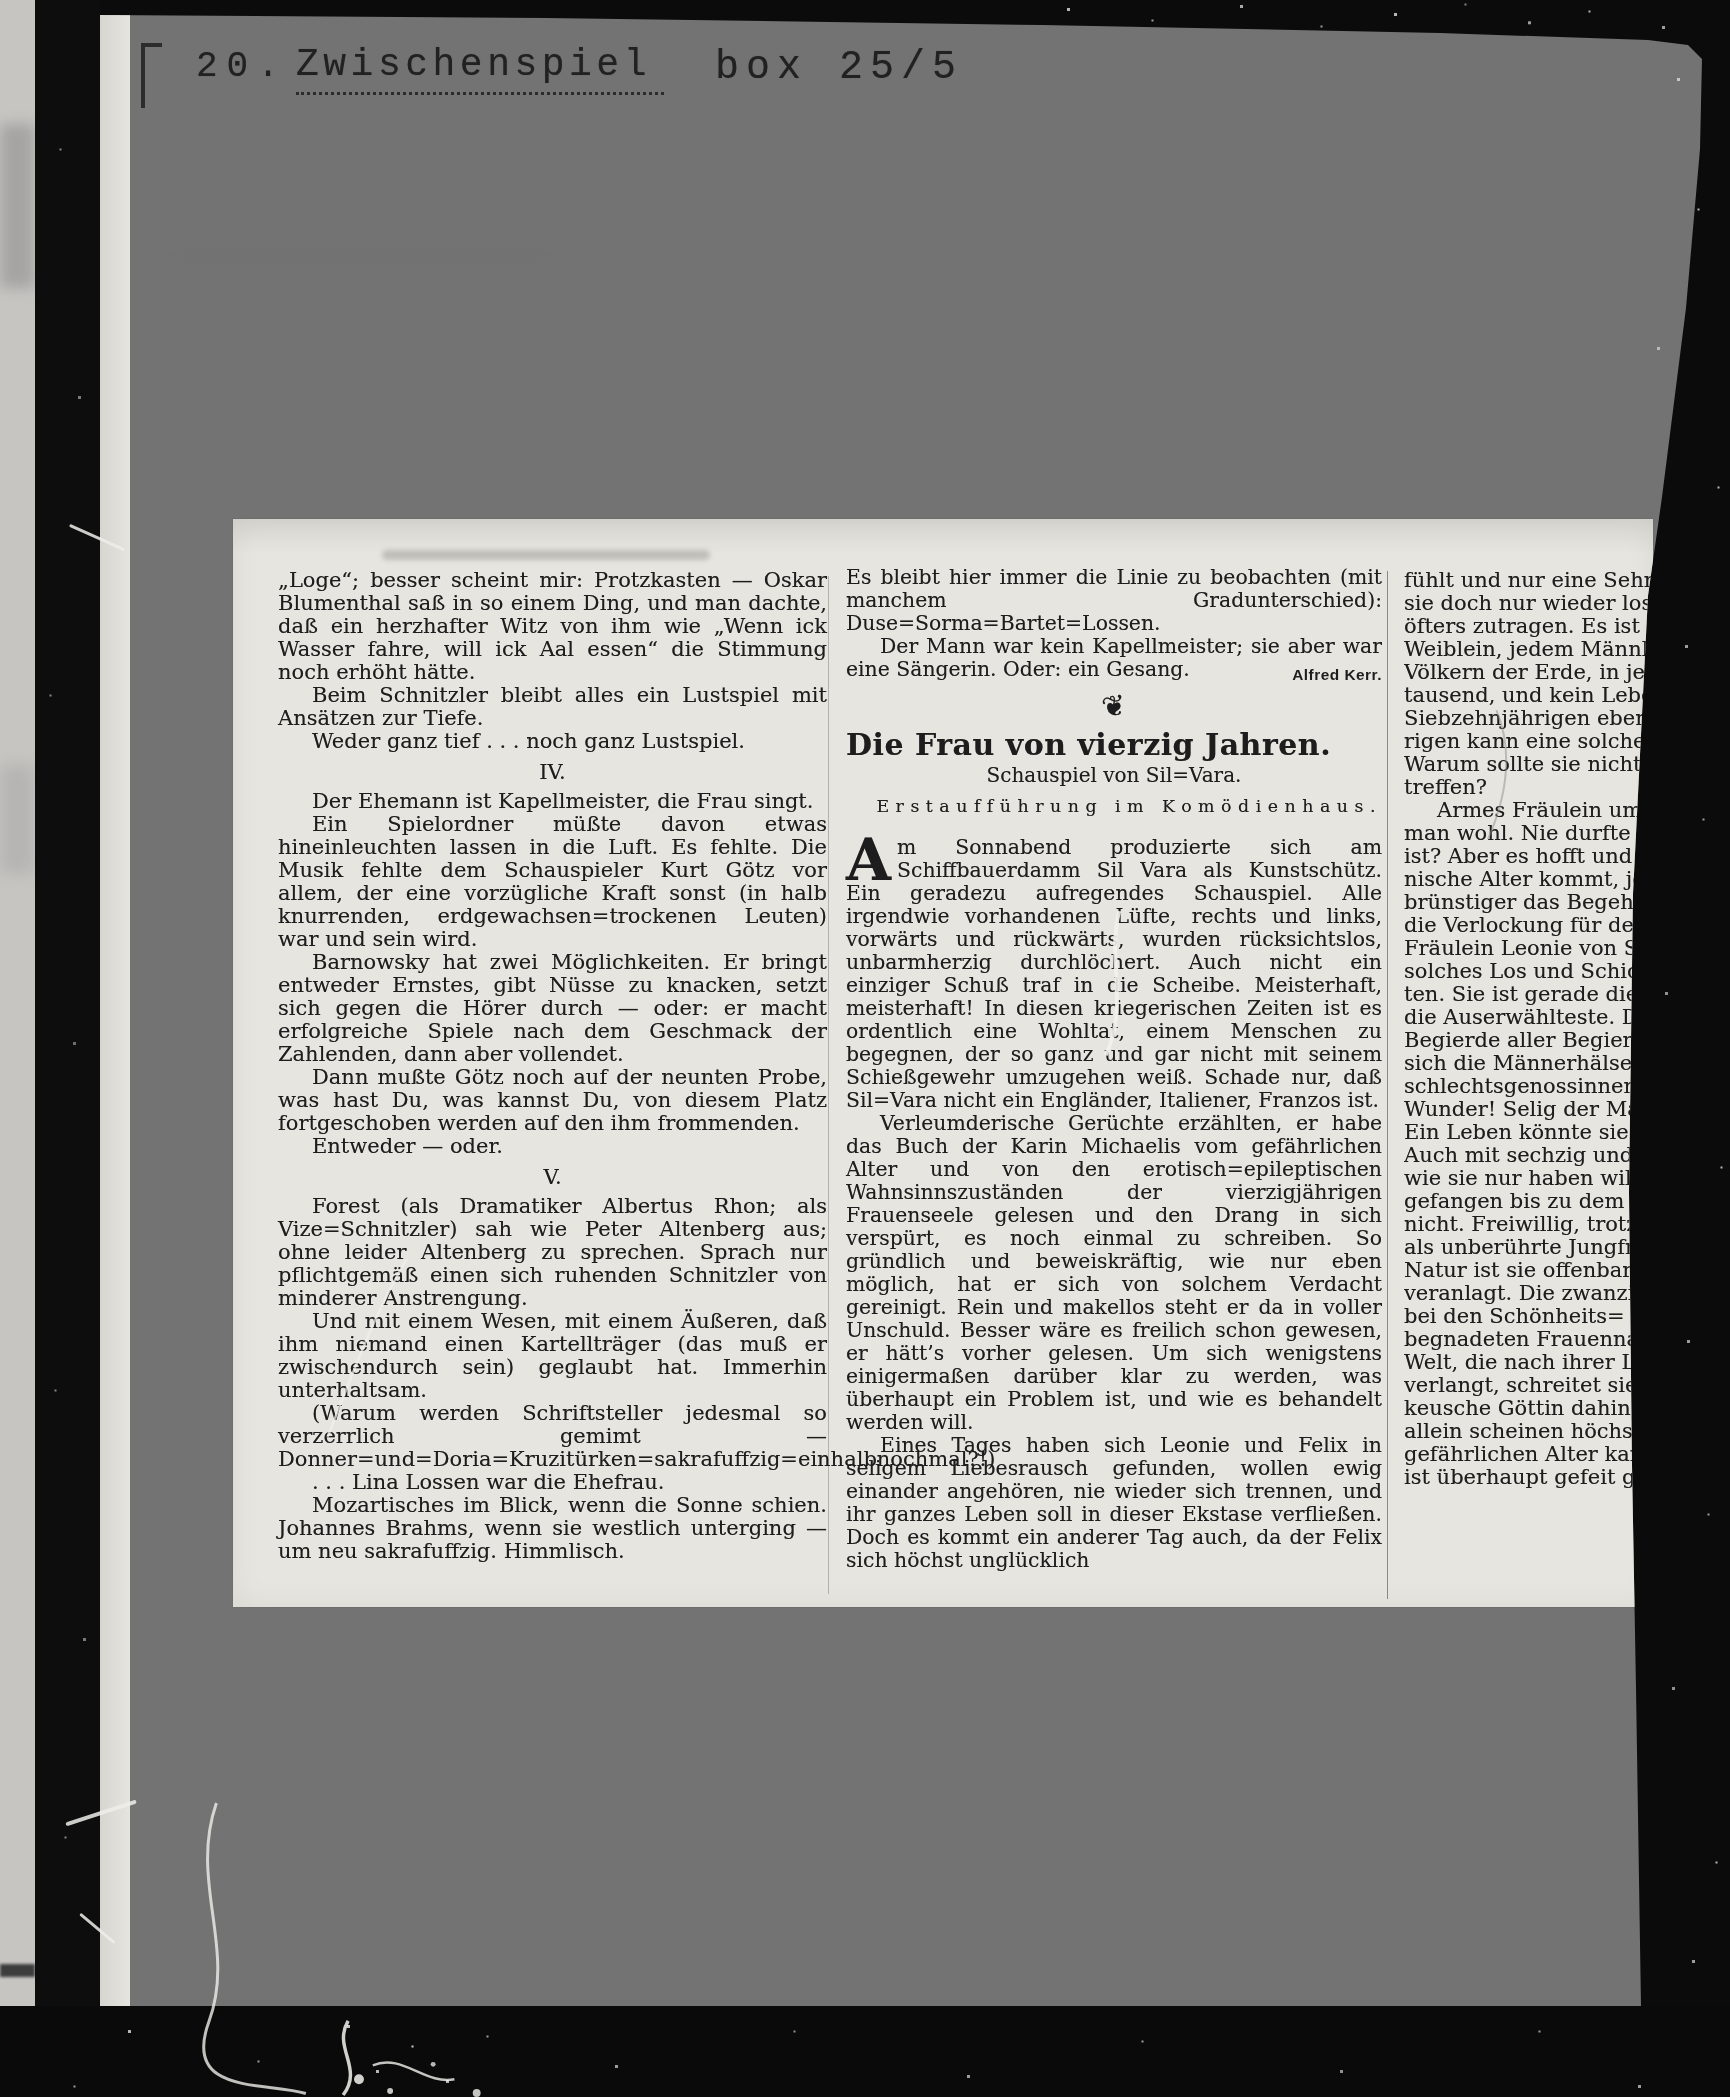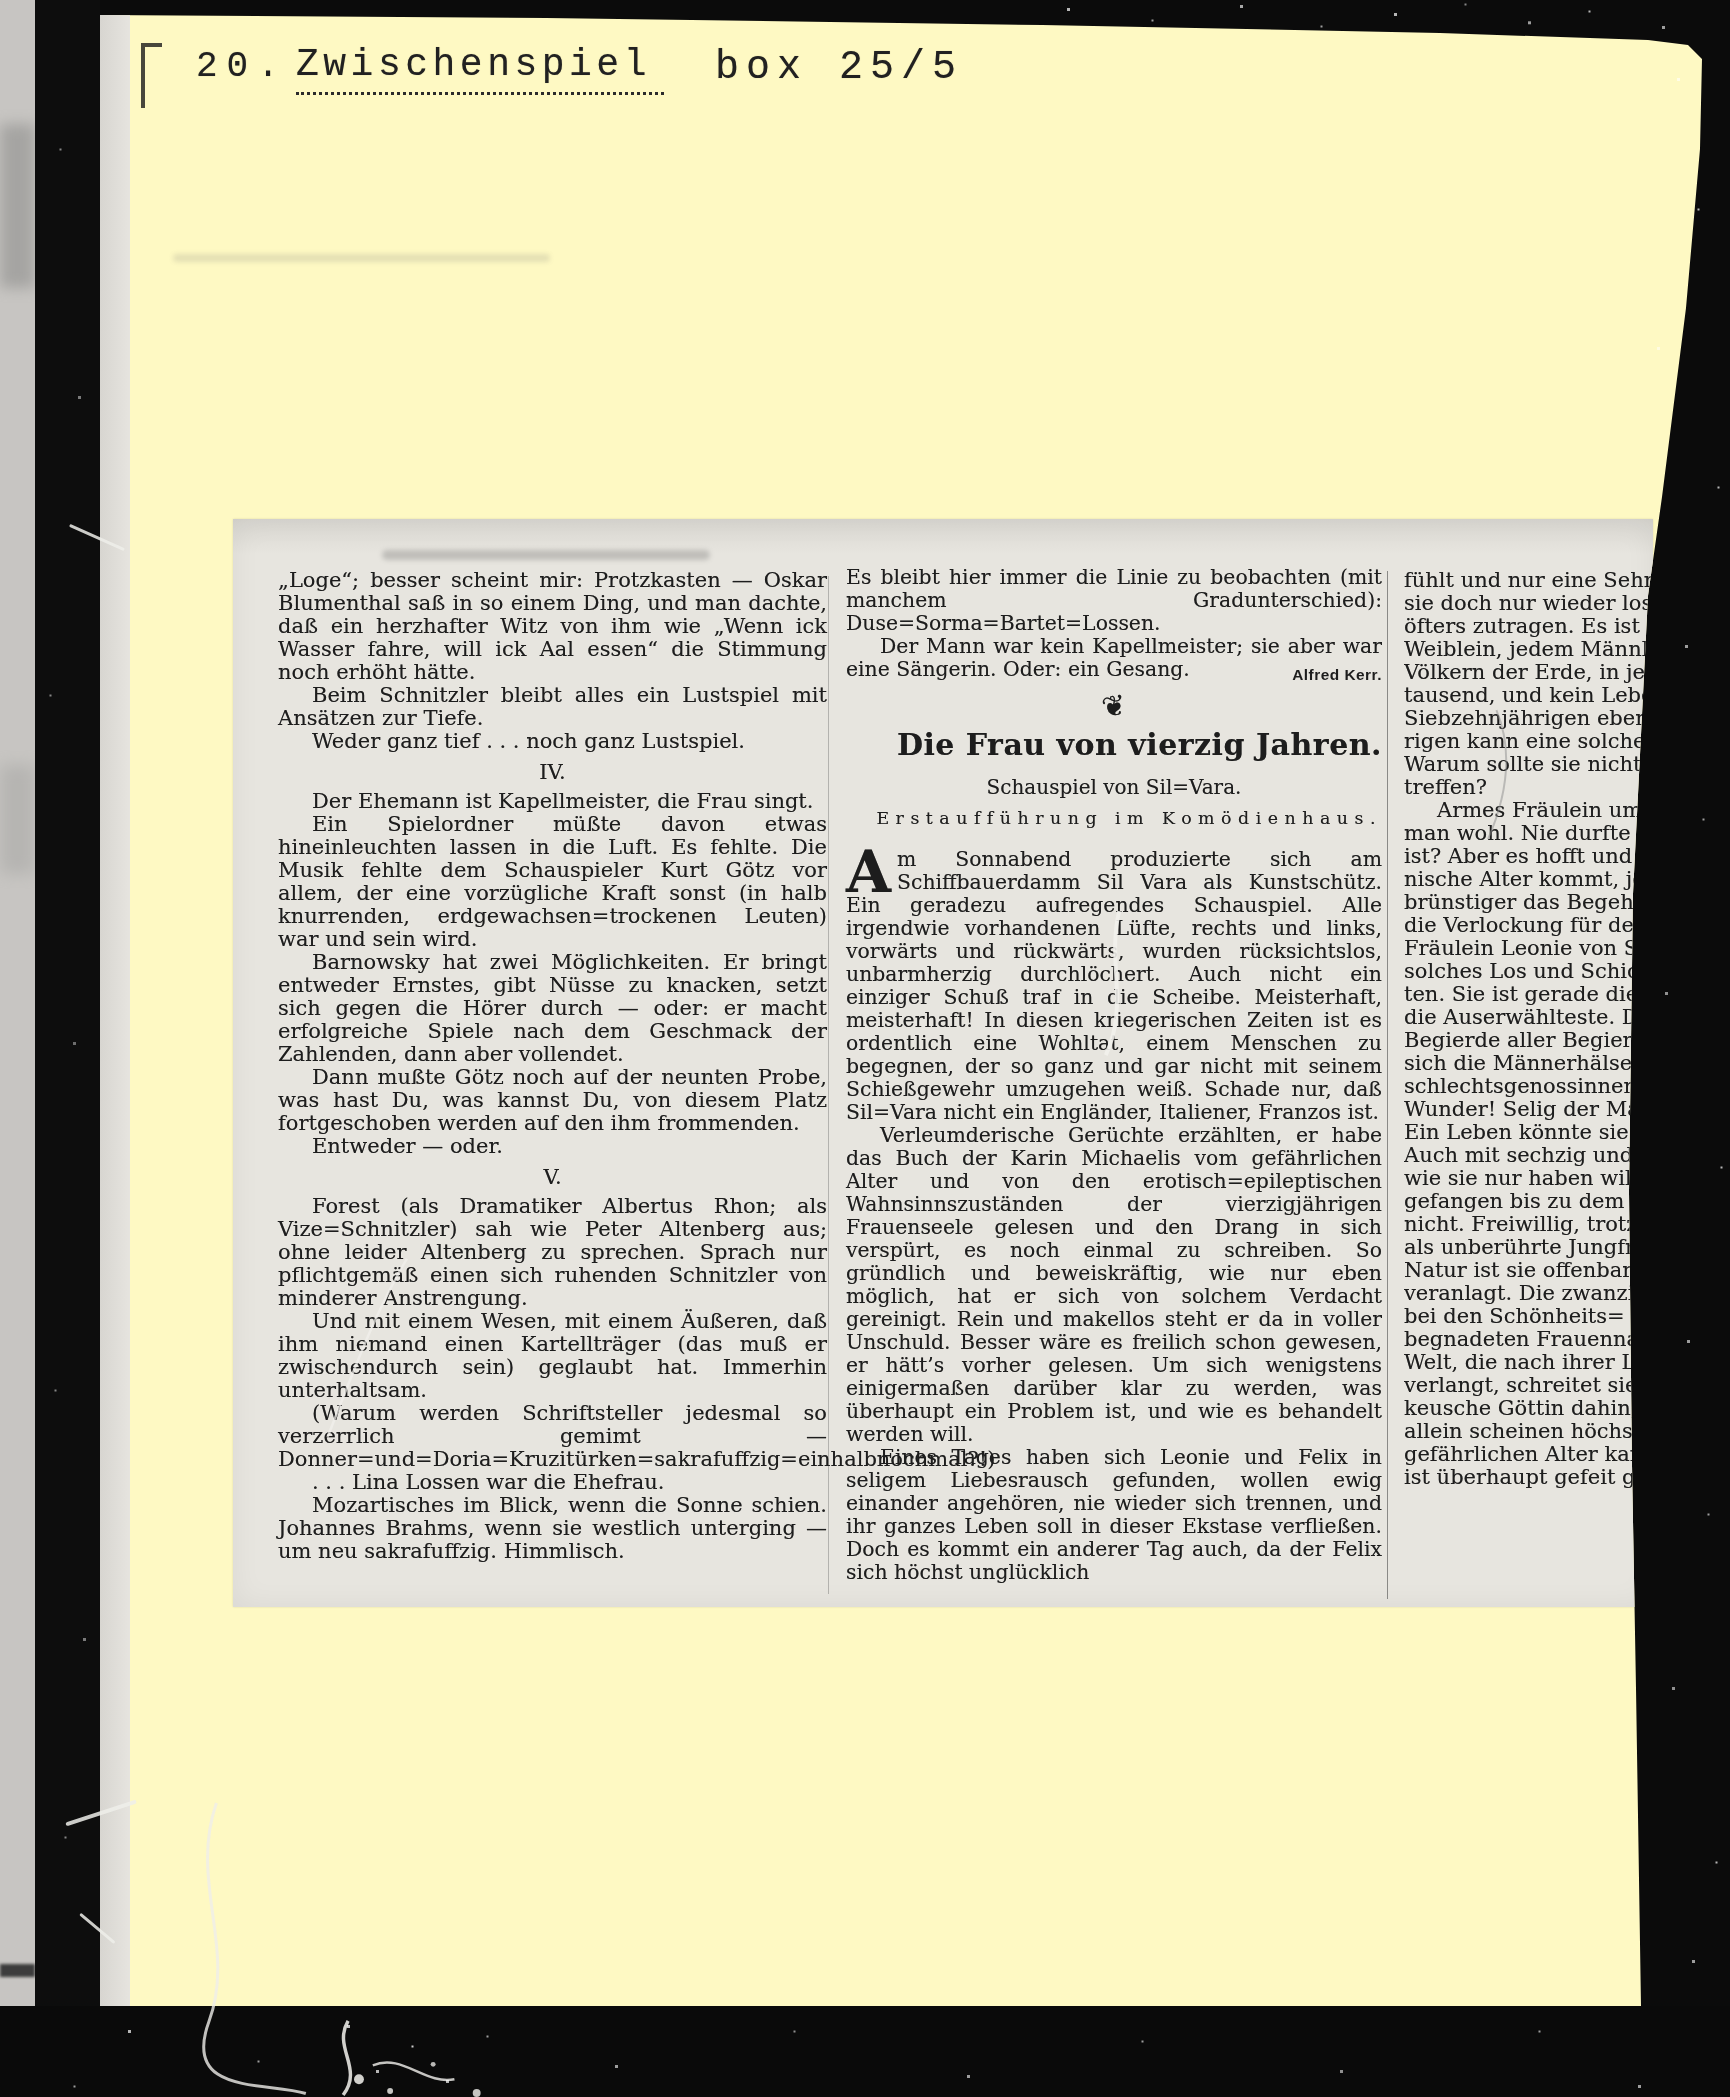"20." .page { background: #fef9c3 -> #737373 }
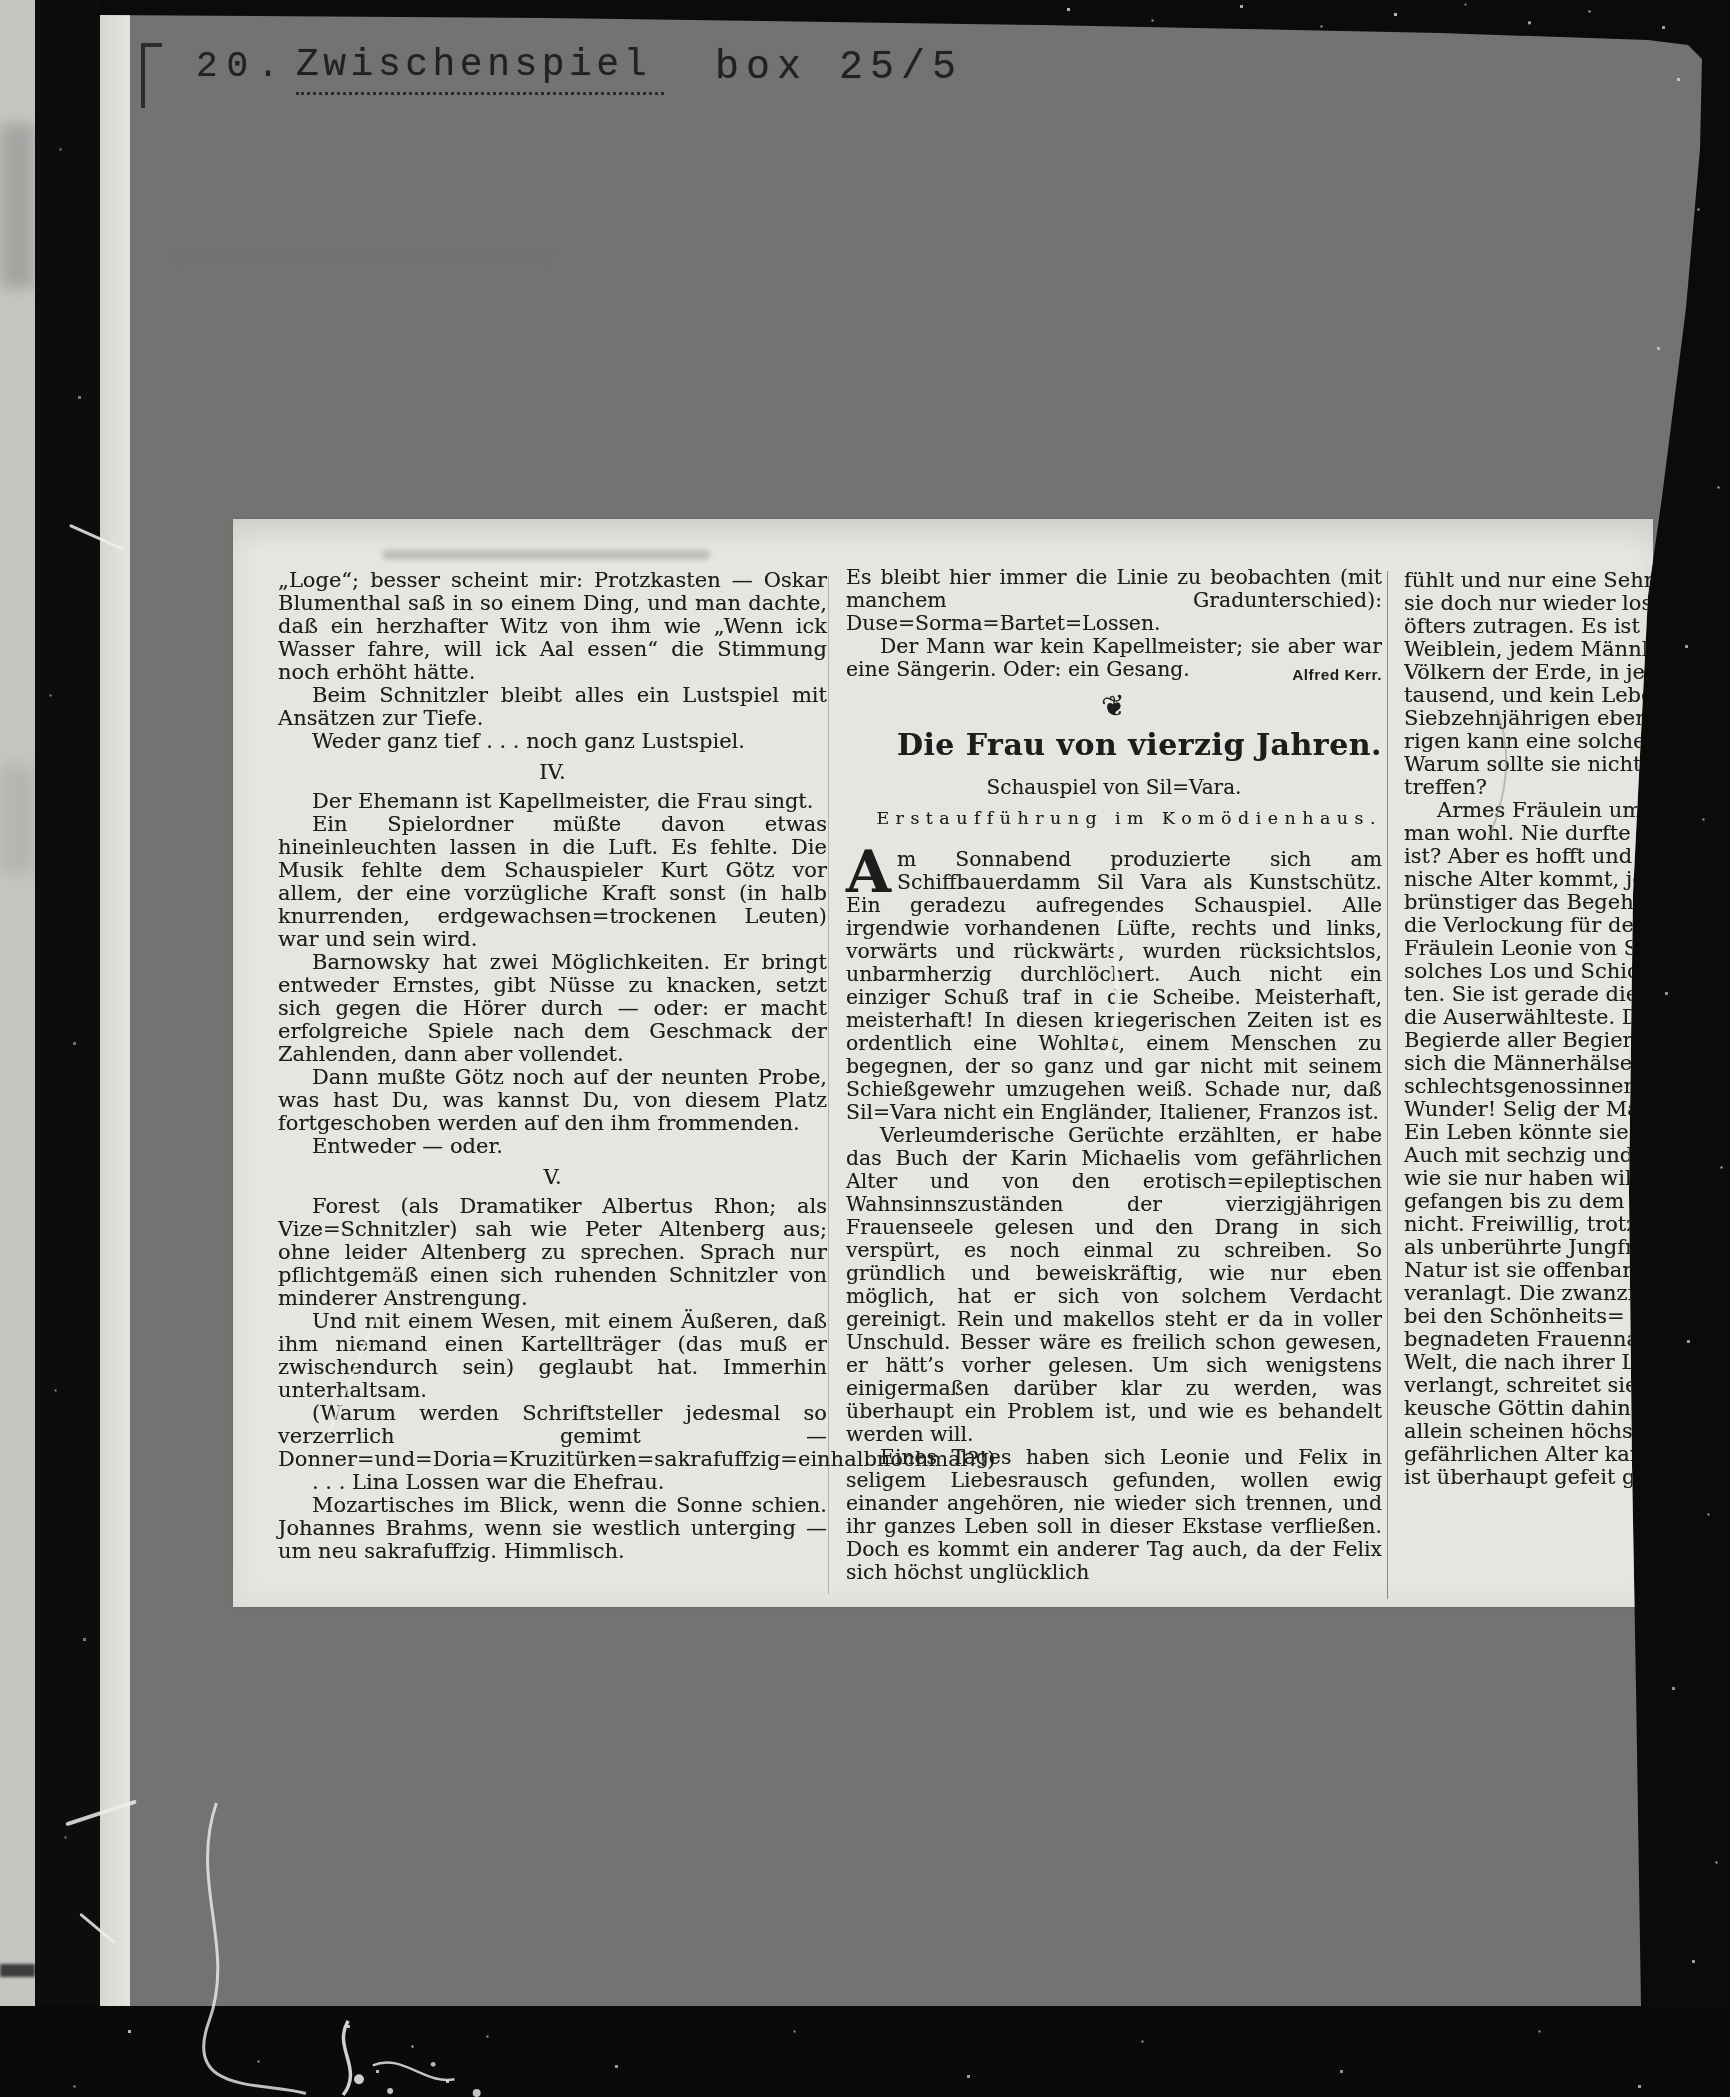"Die Frau von vierzig Jahren." .art-title { margin: 15px 0 20px -> 15px 0 8px; text-align: right -> left }
